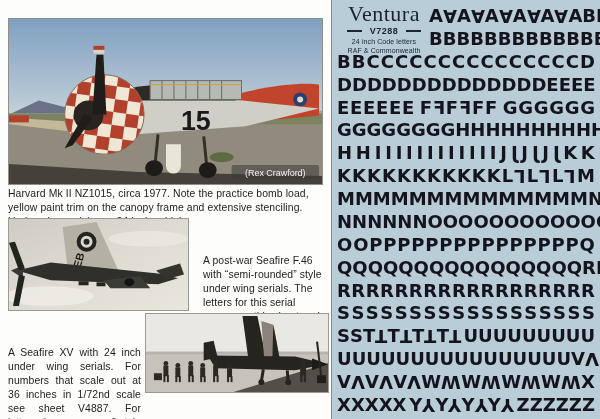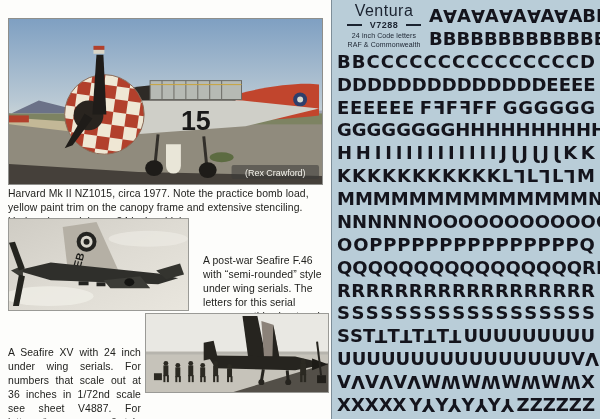"Ventura" .brand { font-family: Liberation Sans, sans-serif -> Liberation Serif, serif; font-size: 16px -> 22px }
